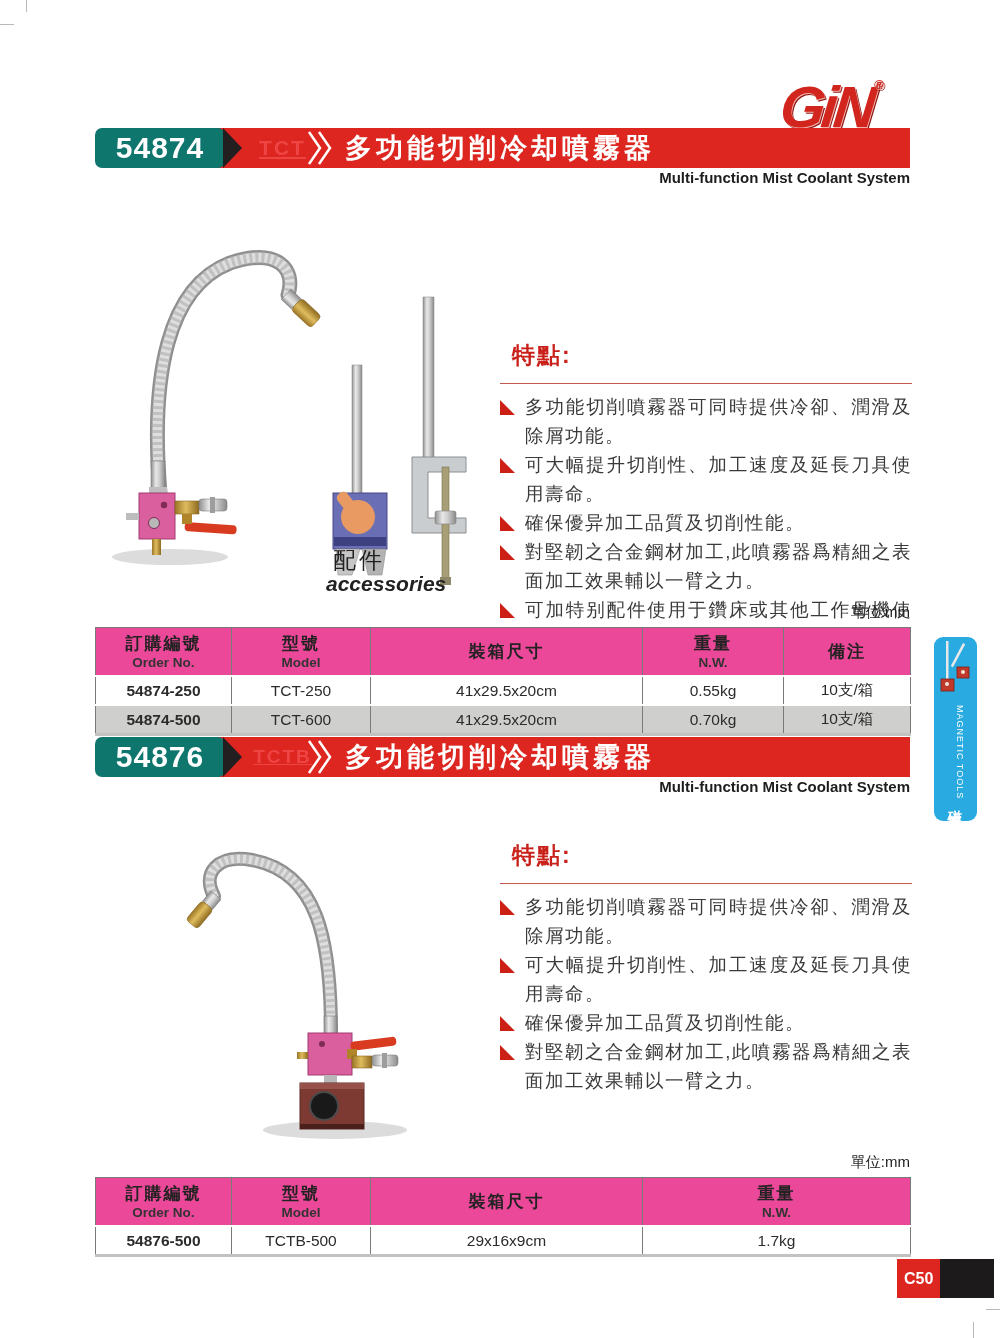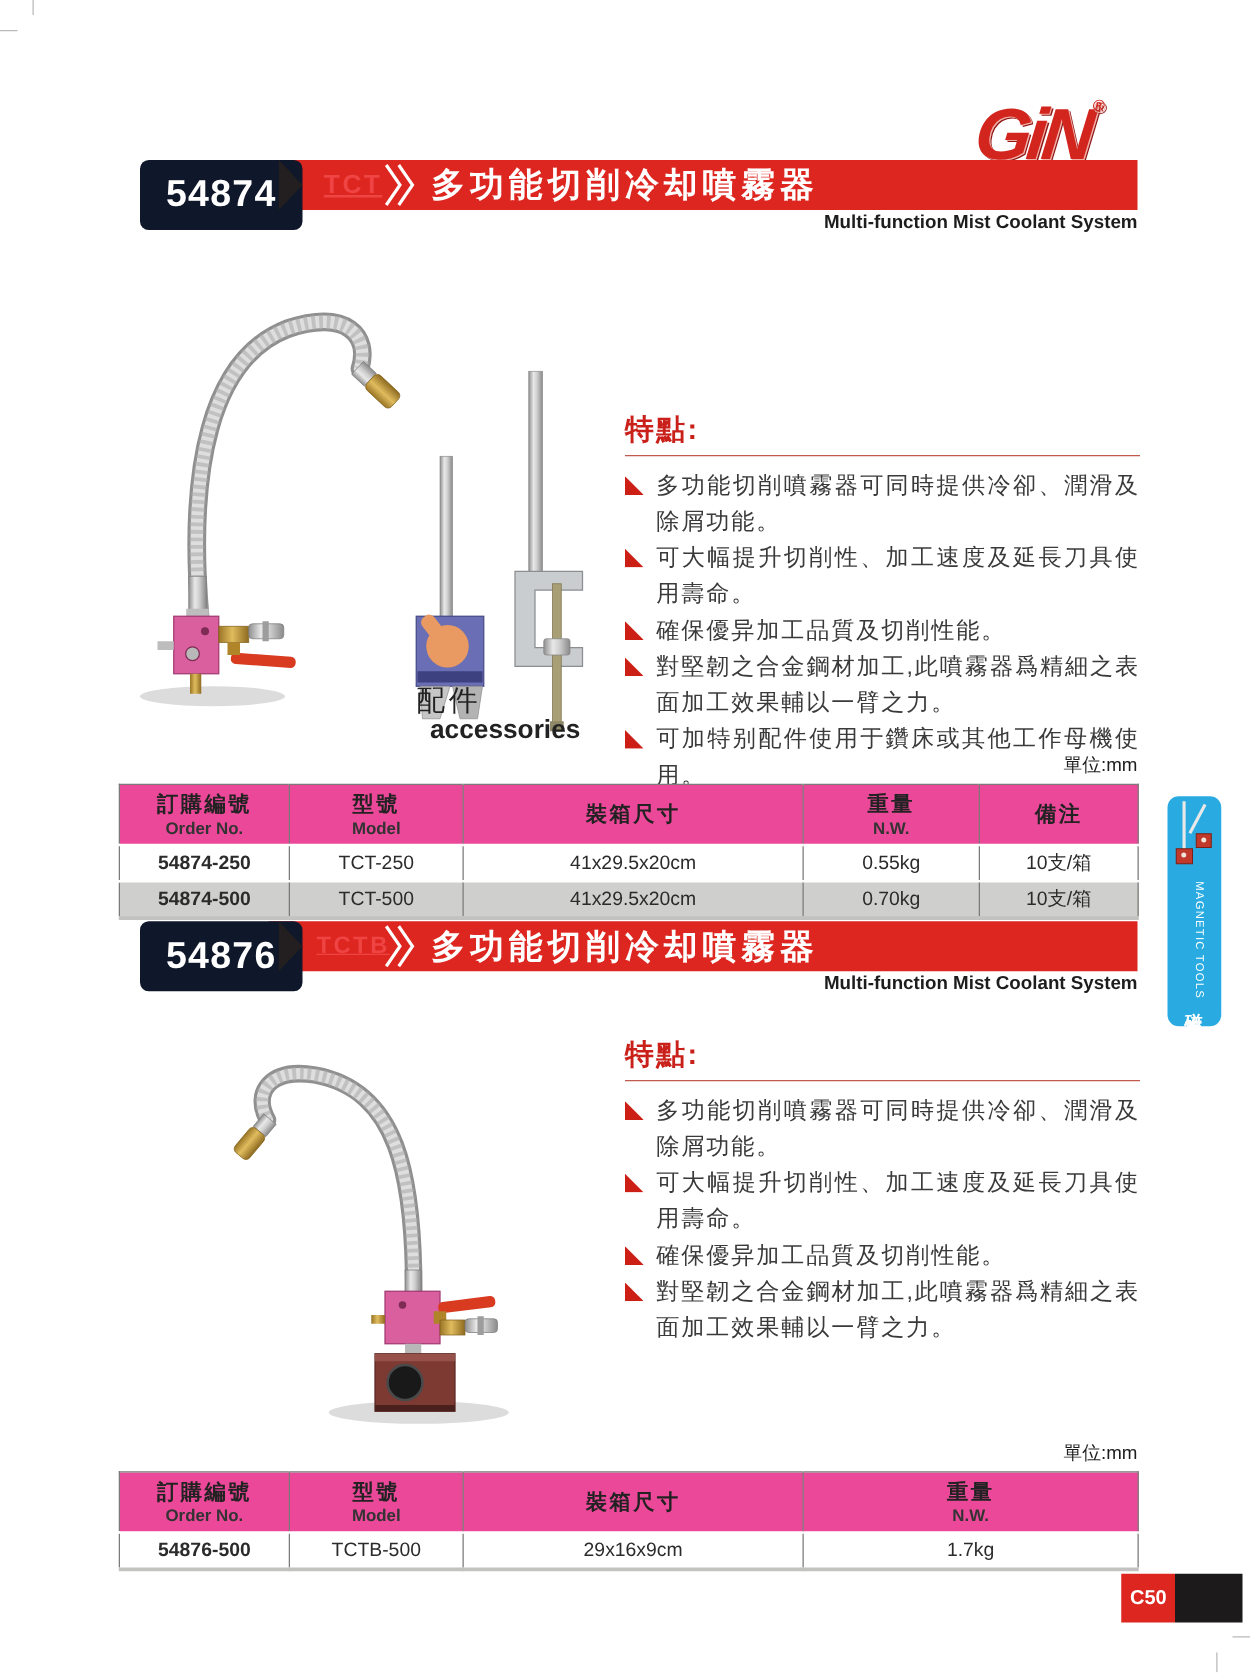"54874" .banner .badge { background: #0f172a -> #0f766e; height: 56px -> 40px; left: 17px -> 0 }
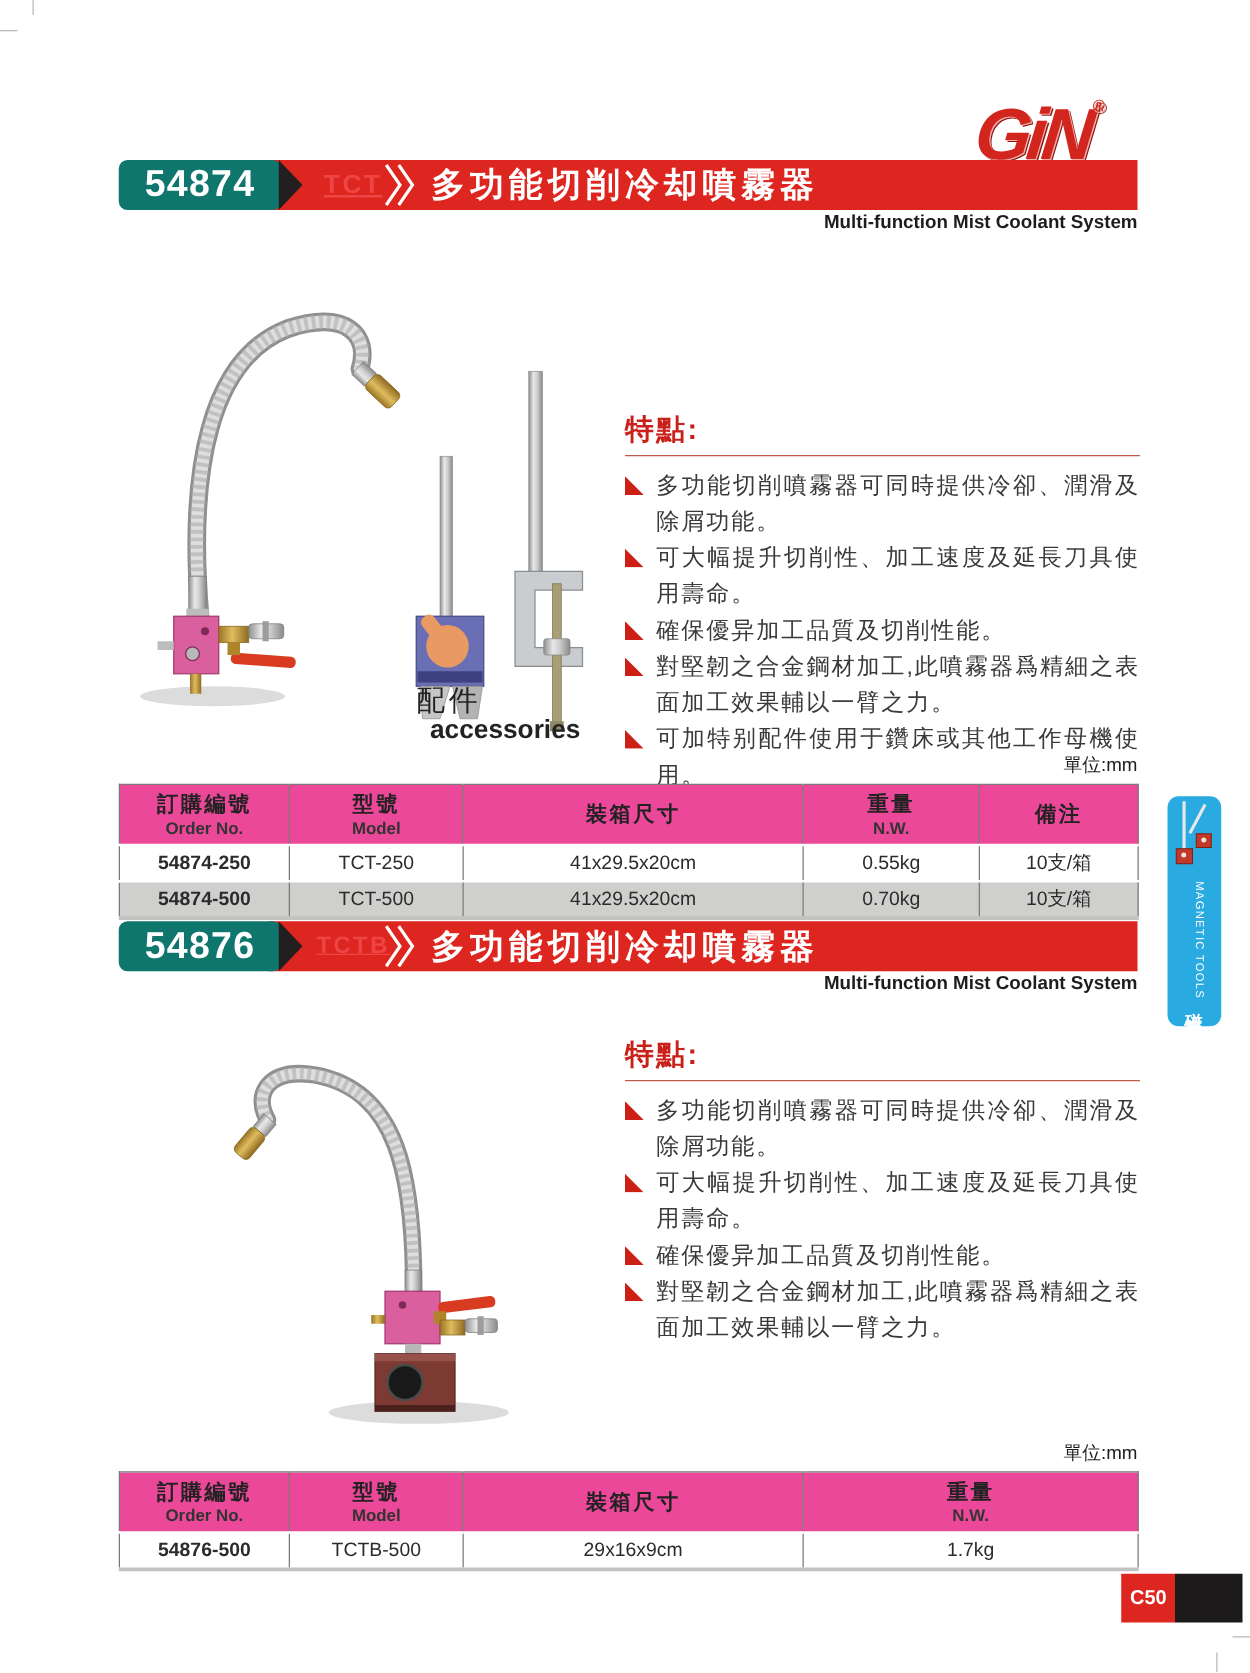"特點:" .features h3 { margin: 0 -> 12px }
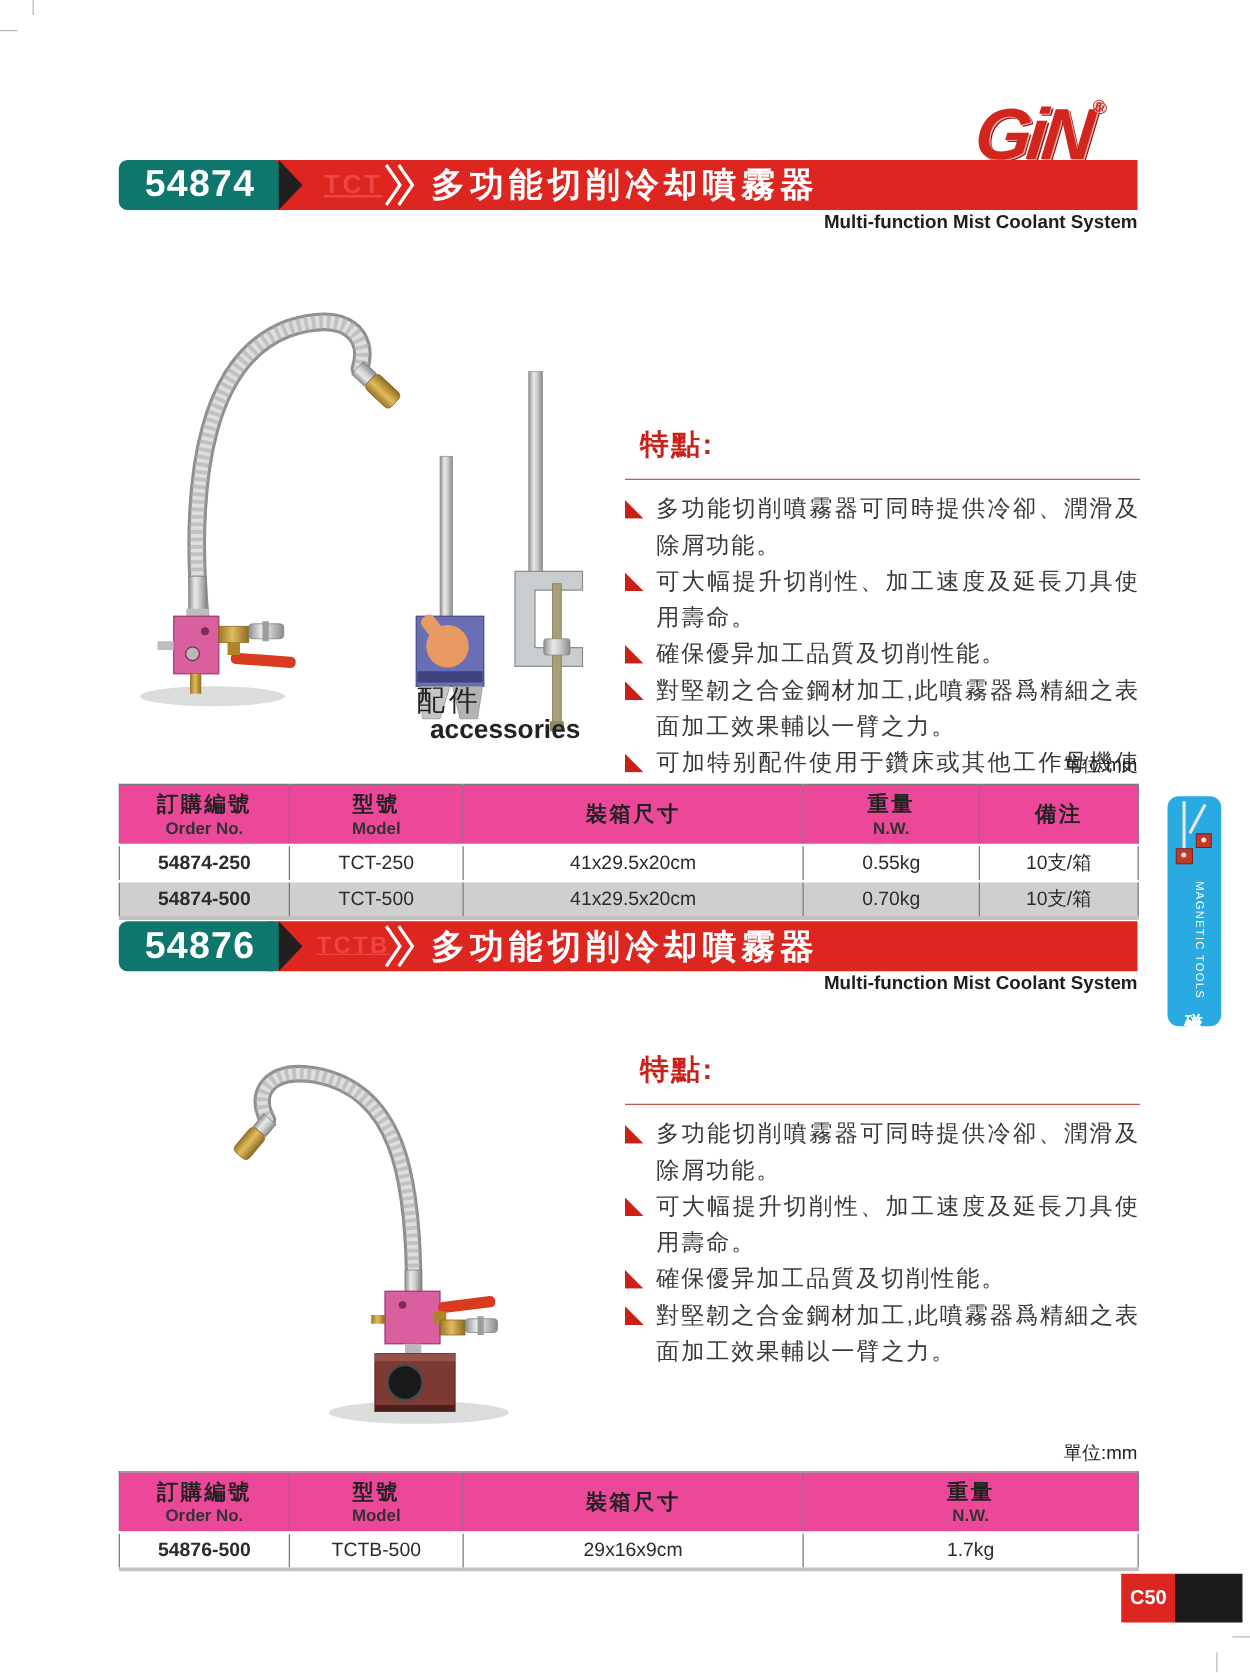"accessories" .acclabel-en { font-style: none -> italic; left: 344px -> 326px }
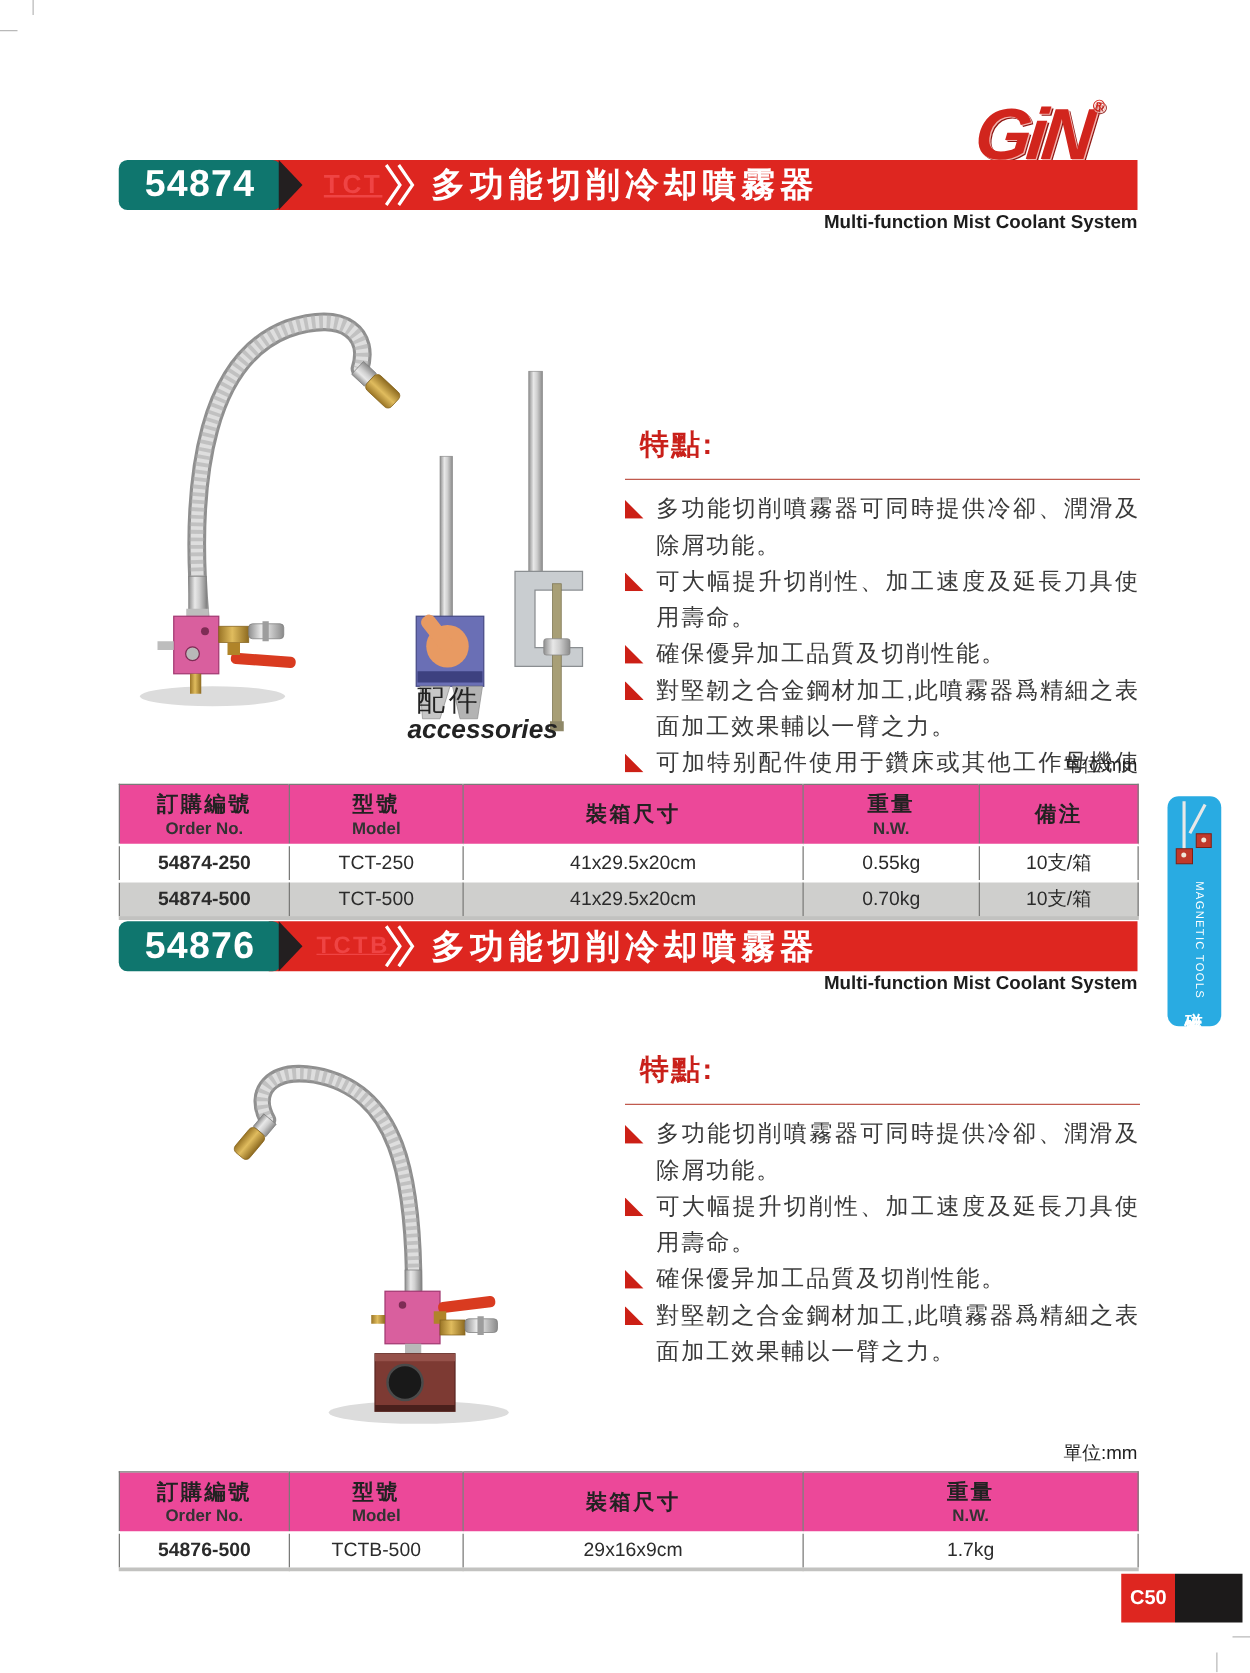"TCT-500" td { text: TCT-500 -> TCT-600 }
